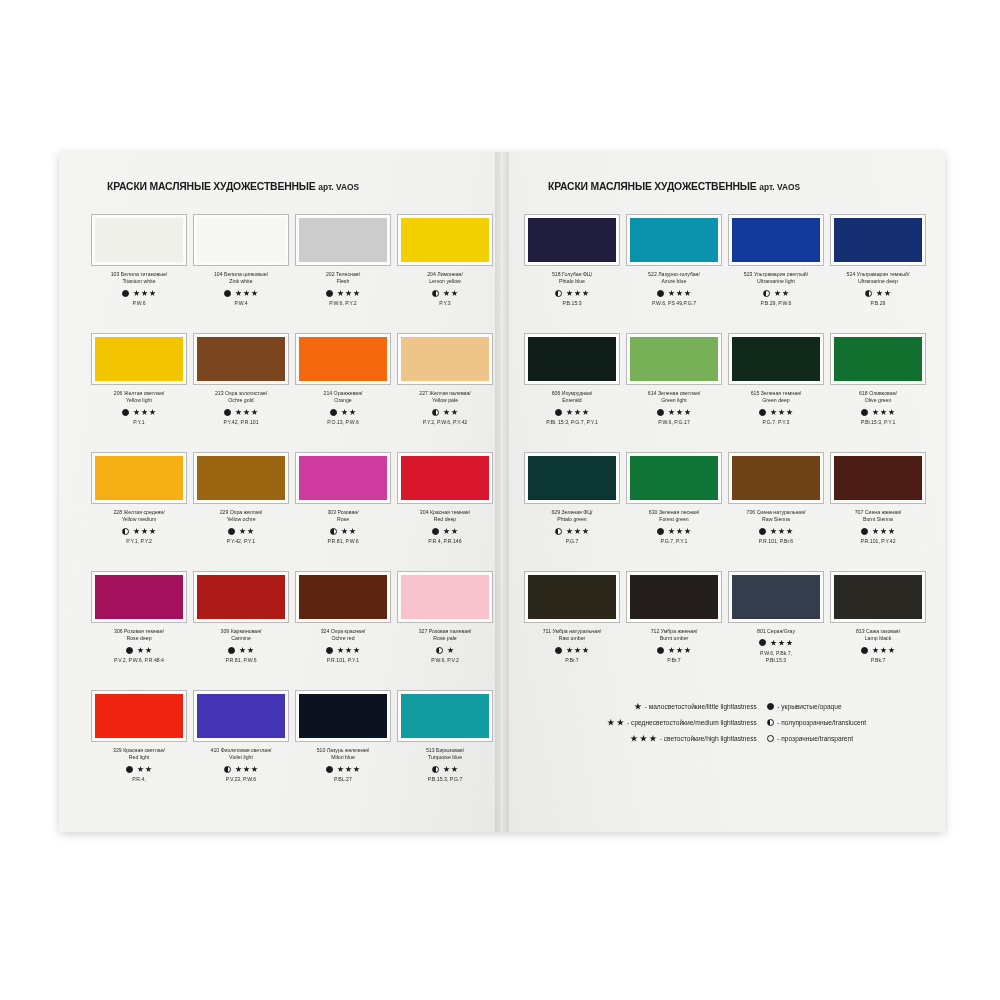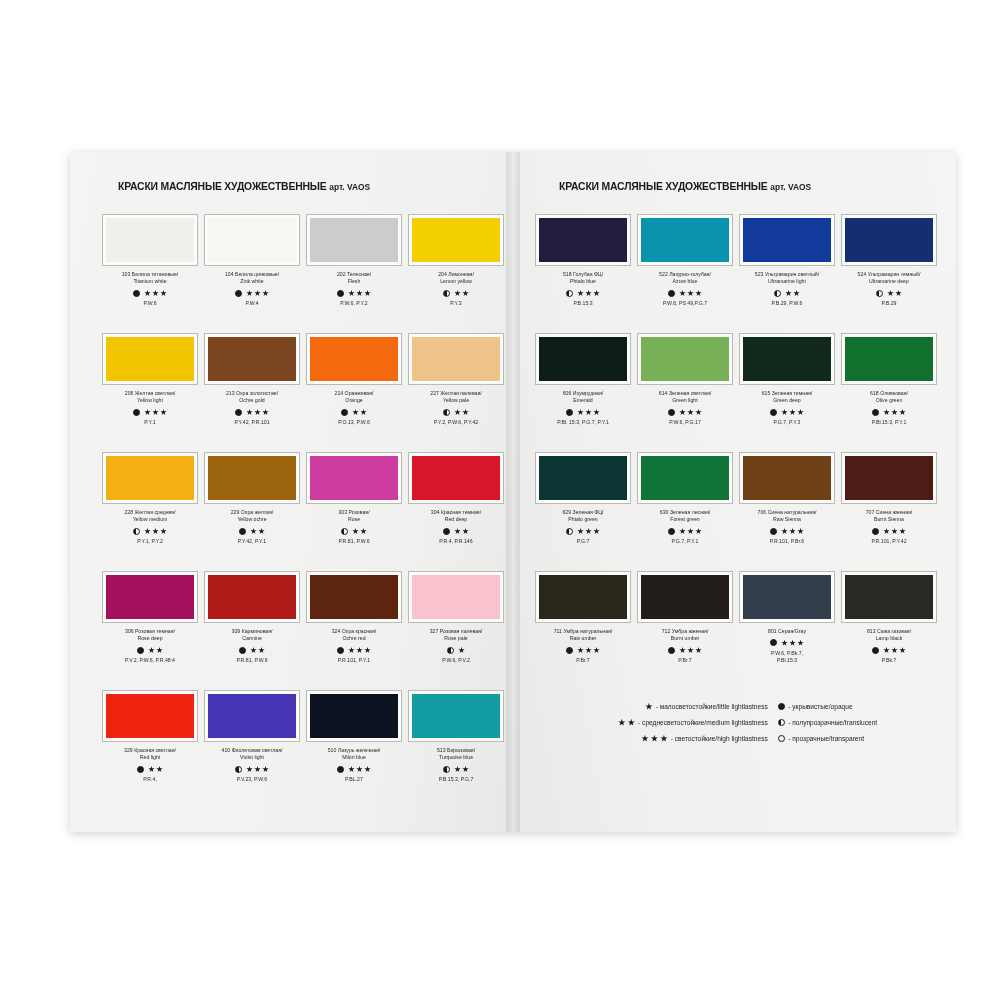"КРАСКИ МАСЛЯНЫЕ ХУДОЖЕСТВЕННЫЕ арт. VAOS" .spread { left: 70px -> 59px }
